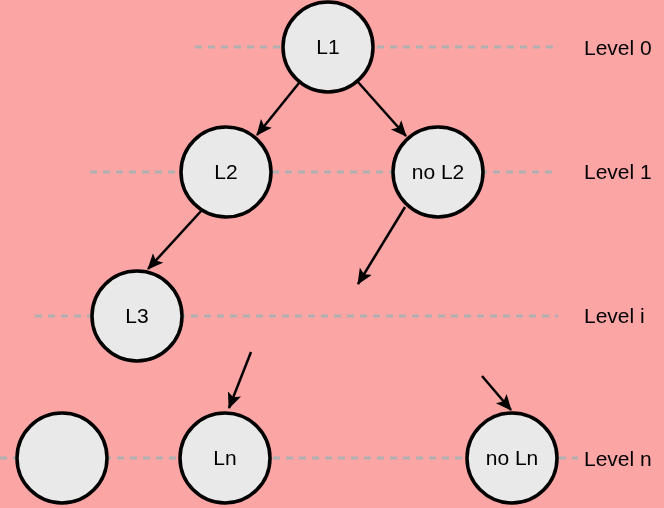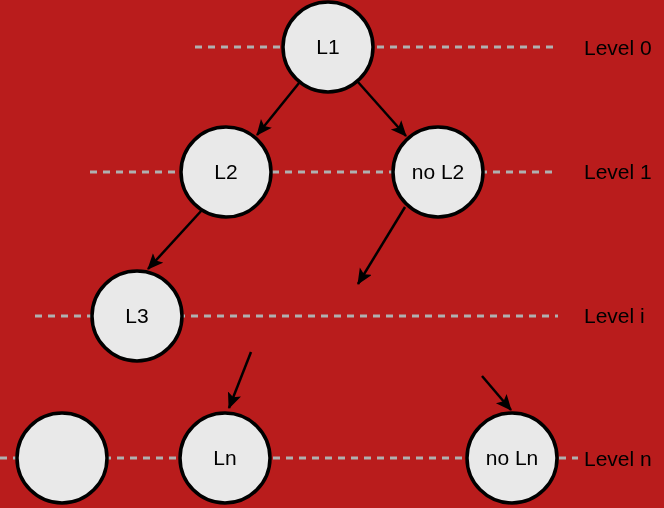"L1" .canvas { background: #b91c1c -> #fca5a5 }
